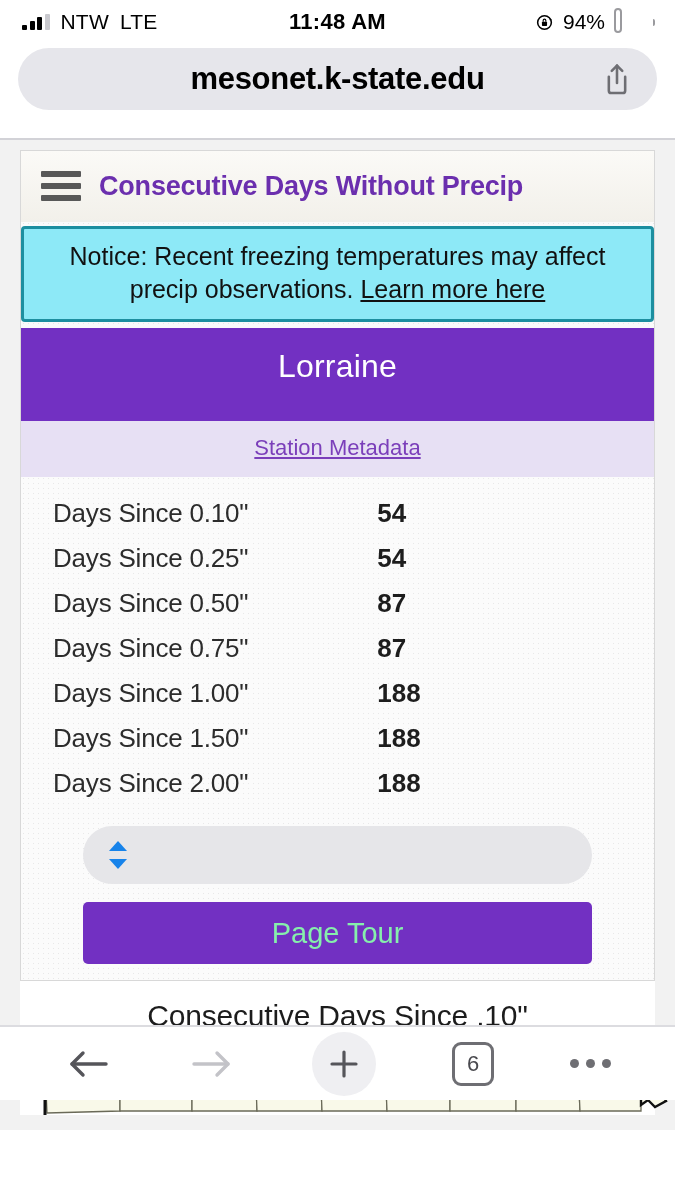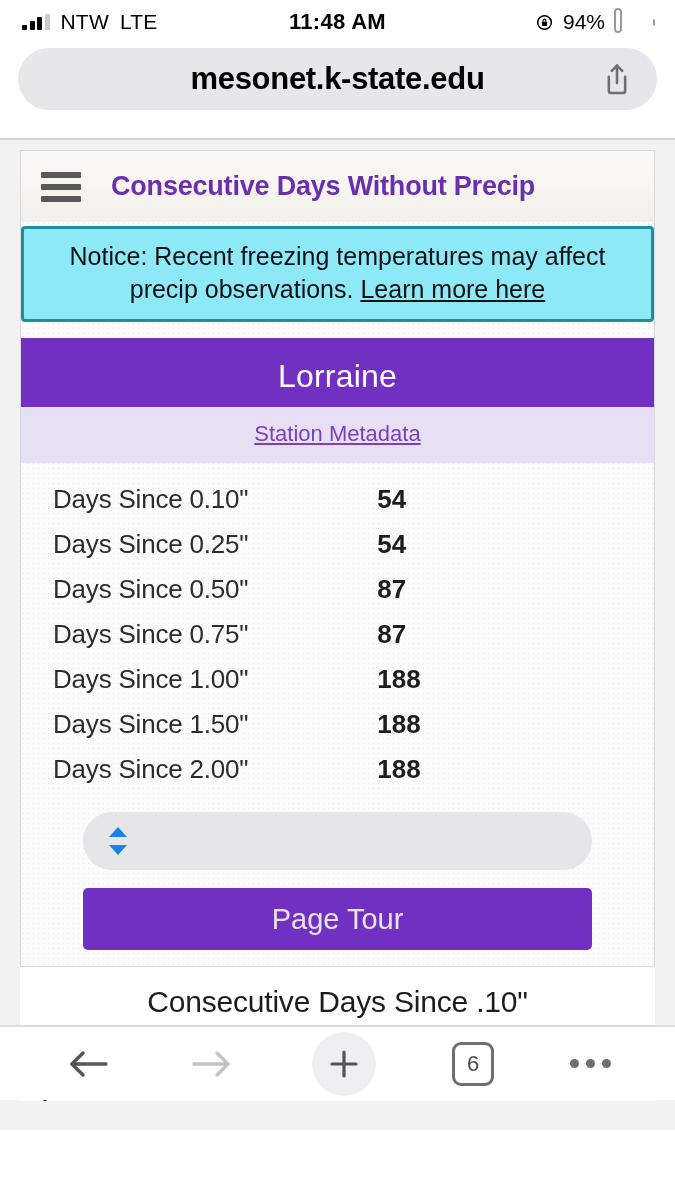"Consecutive Days Without Precip" .app-header { align-items: center -> none; gap: 30px -> 18px }
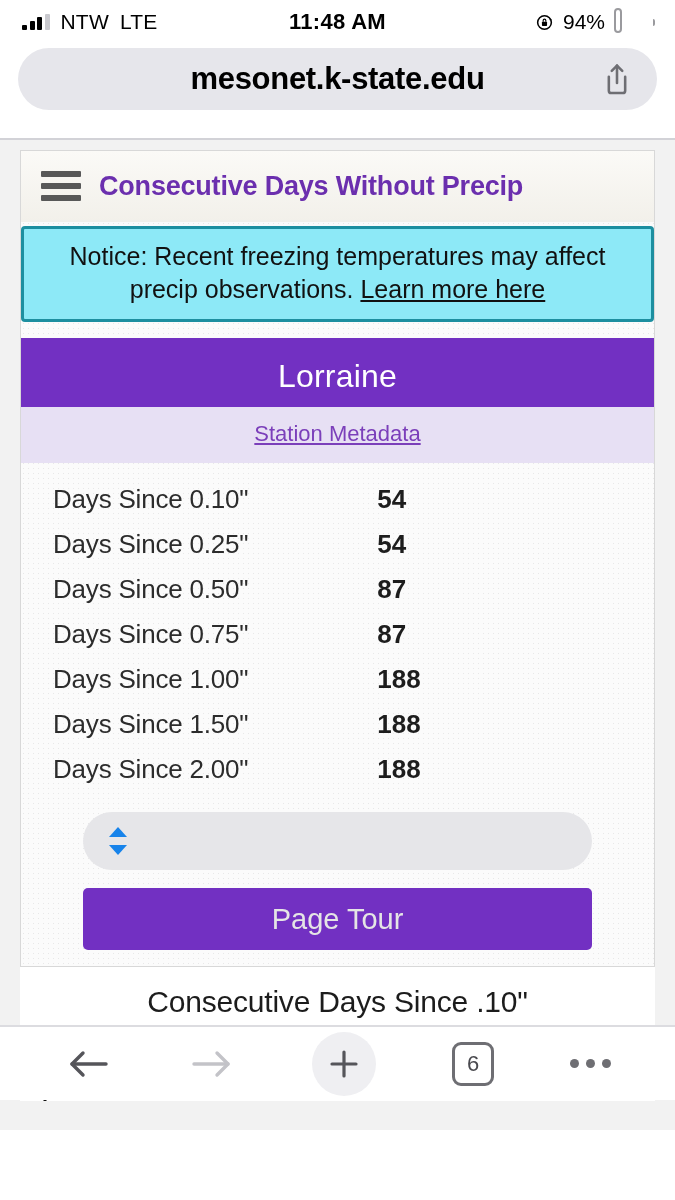"Notice: Recent freezing temperatures may" .notice { margin: 4px 0 16px -> 4px 0 6px }
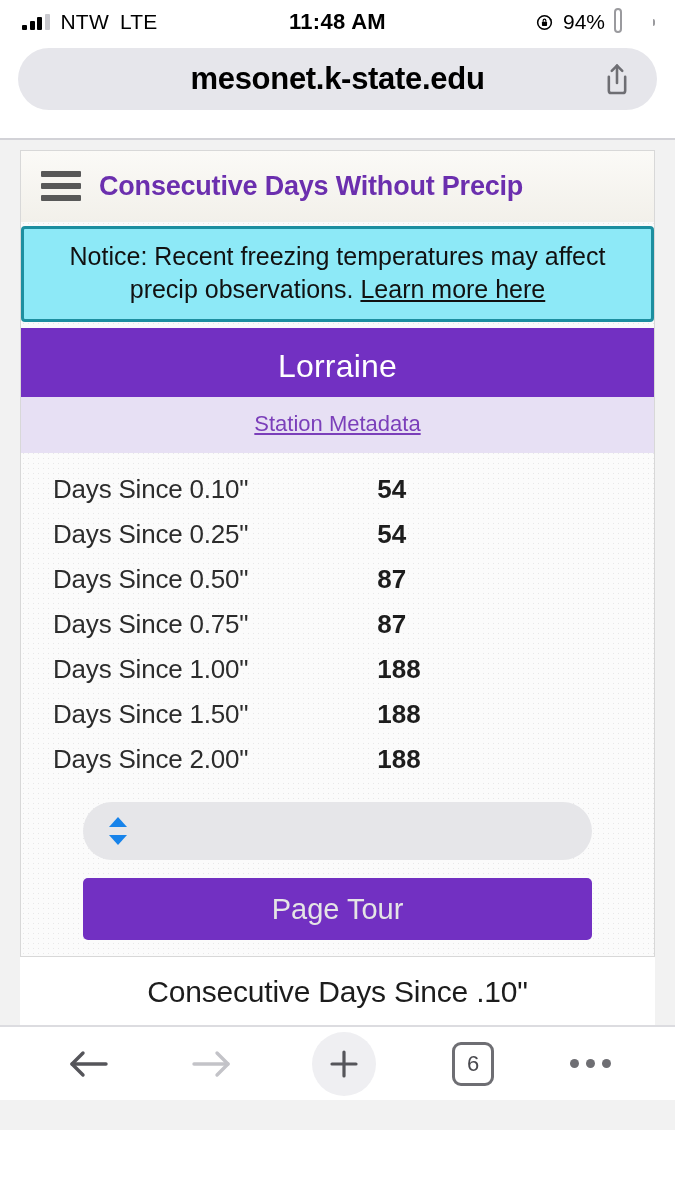"Lorraine" .station-banner { padding: 20px 0 12px -> 20px 0 36px }
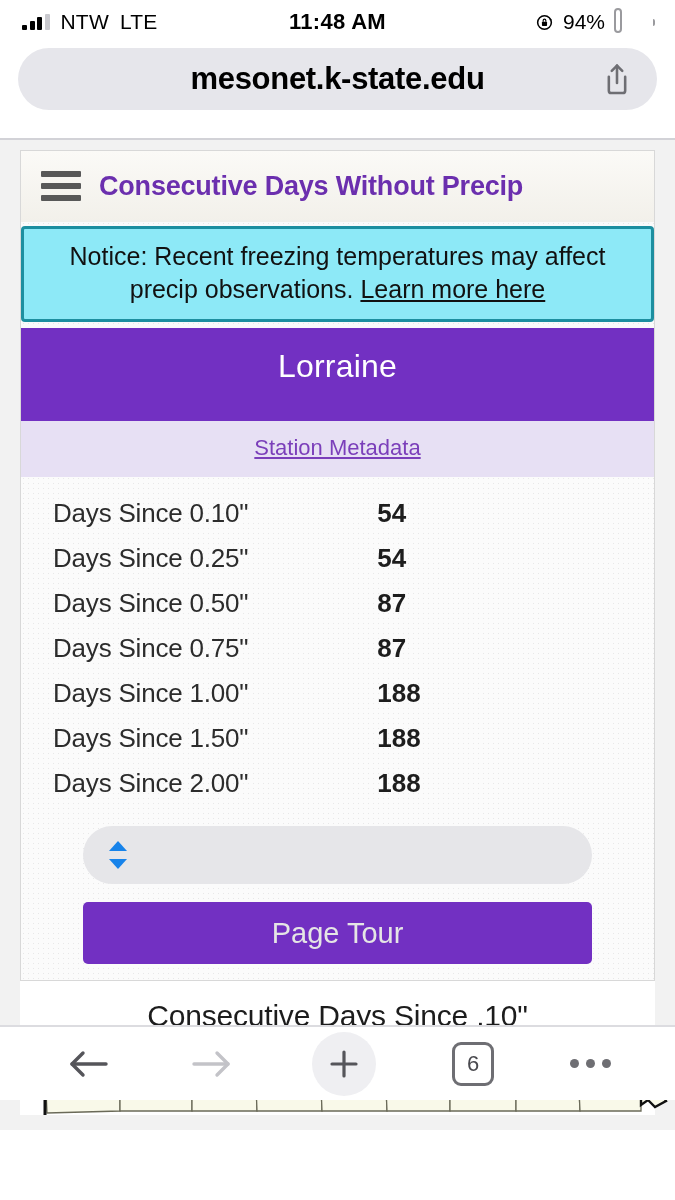"Page Tour" .tour-btn span { color: #e5e5e5 -> #86efac }
